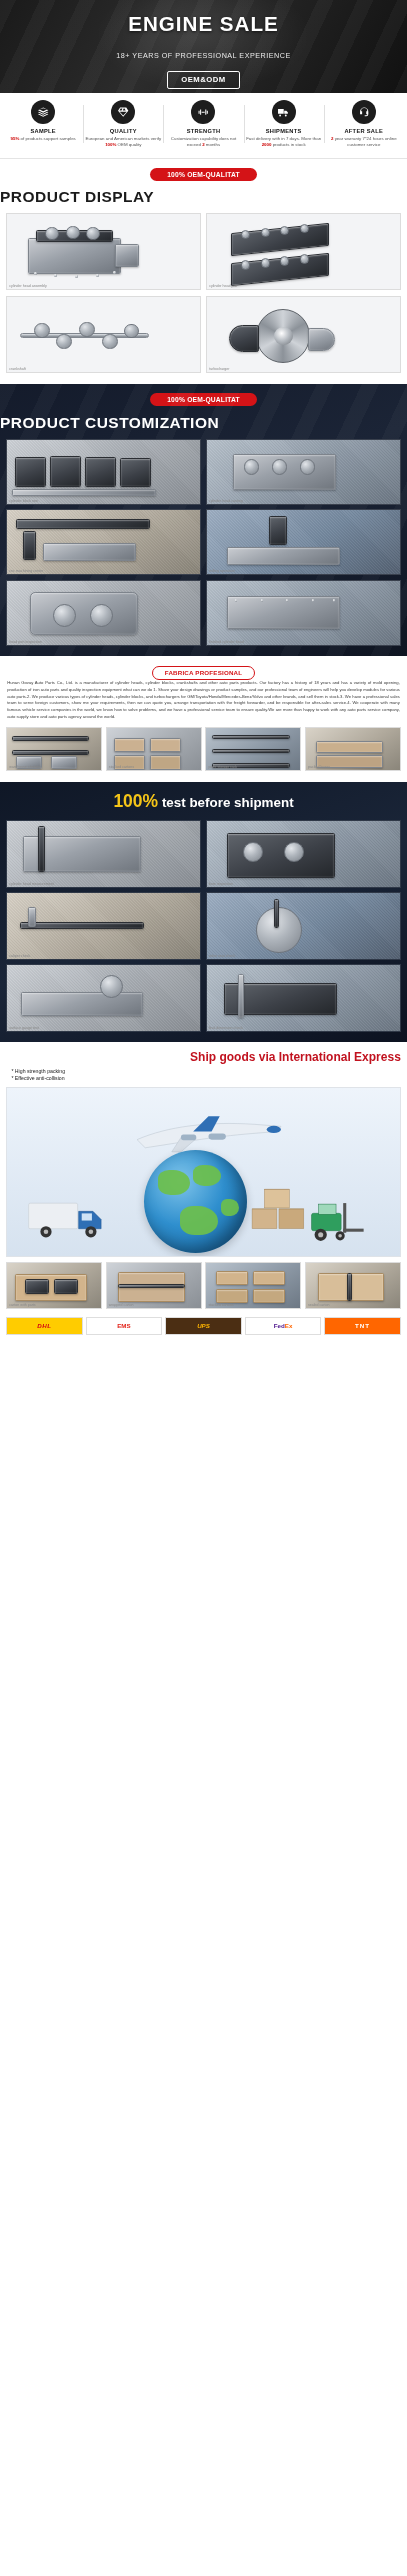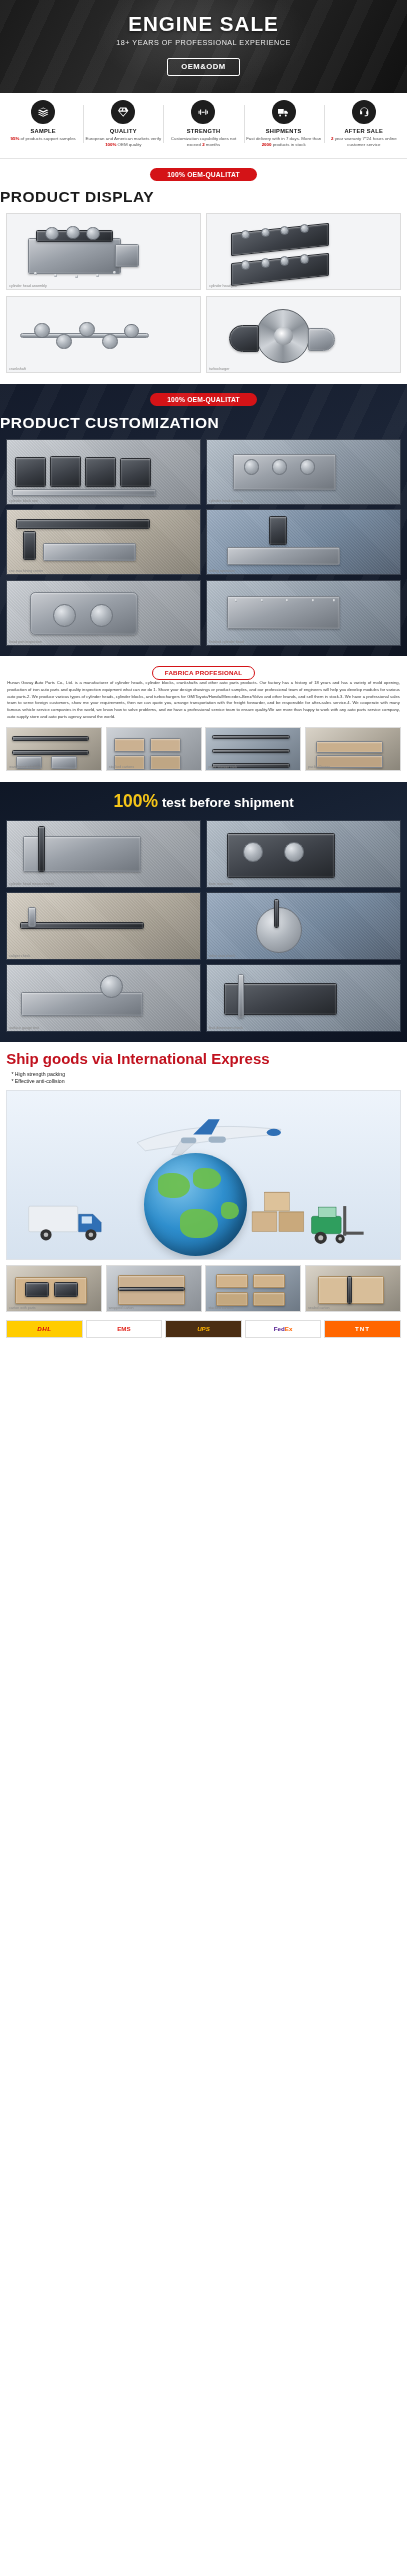"18+ YEARS OF PROFESSIONAL EXPERIENCE" .hero-sub { margin-top: 2px -> 15px }
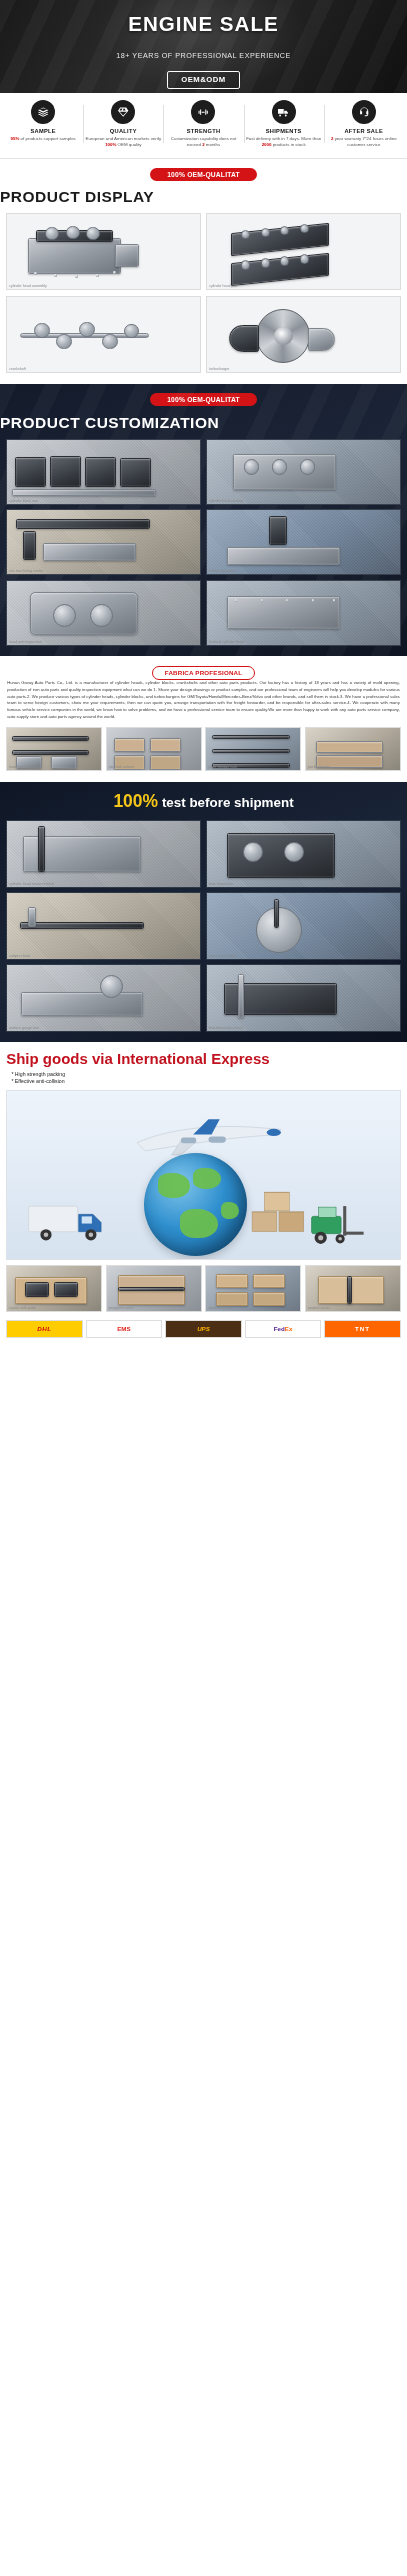"Ship goods via International Express" .ship-title { font-size: 15px -> 12px; text-align: left -> right }
